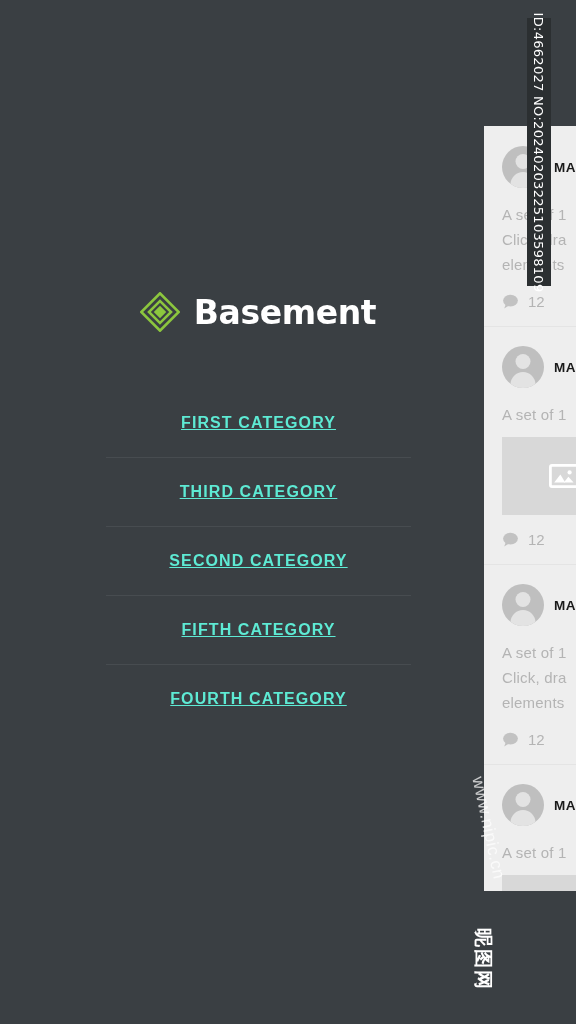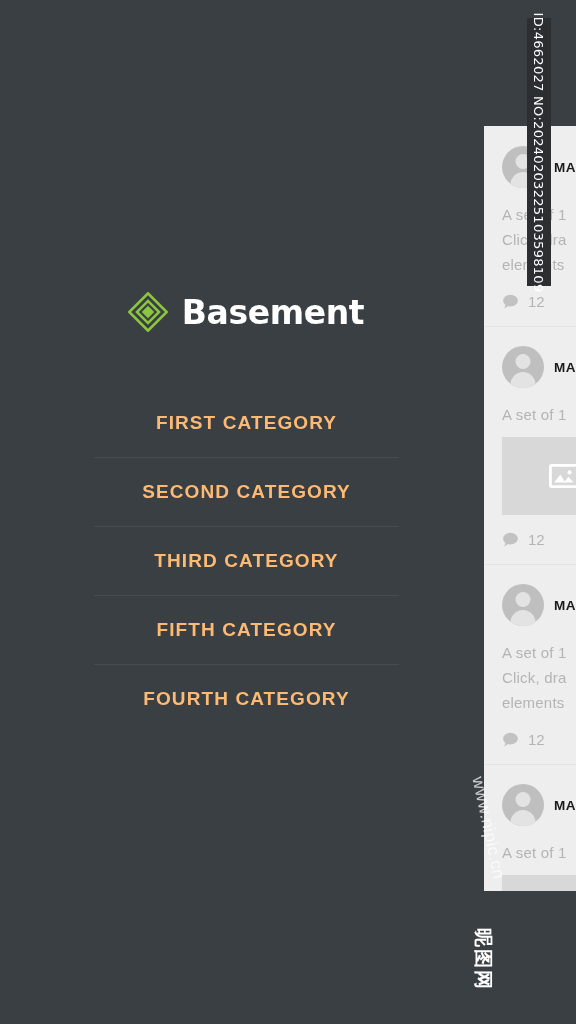"Basement" .nav-panel { left: 4px -> 16px }
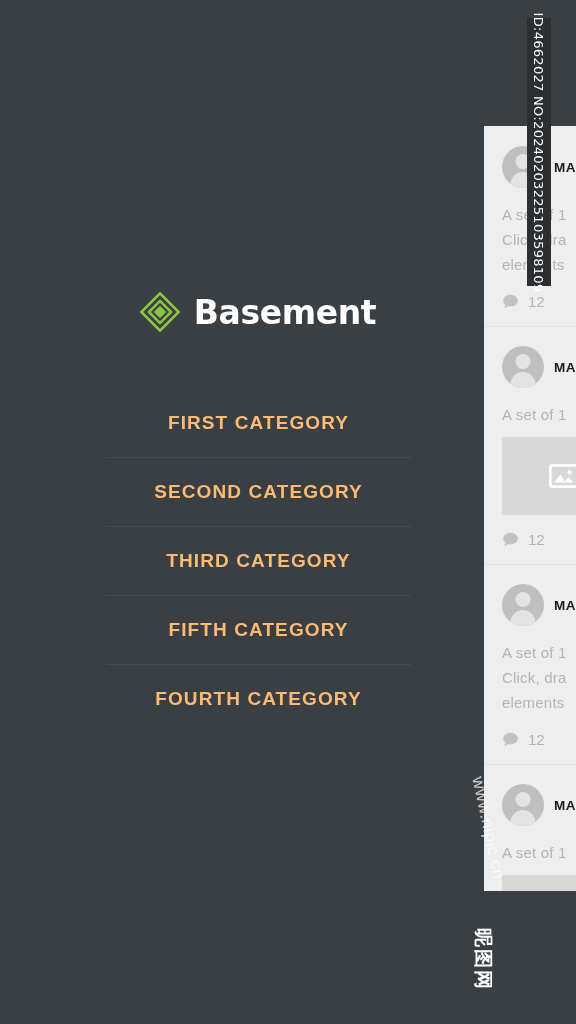"FIRST CATEGORY" .menu-item { color: #fdba74 -> #5eead4; font-size: 19px -> 16px; text-decoration: none -> underline }
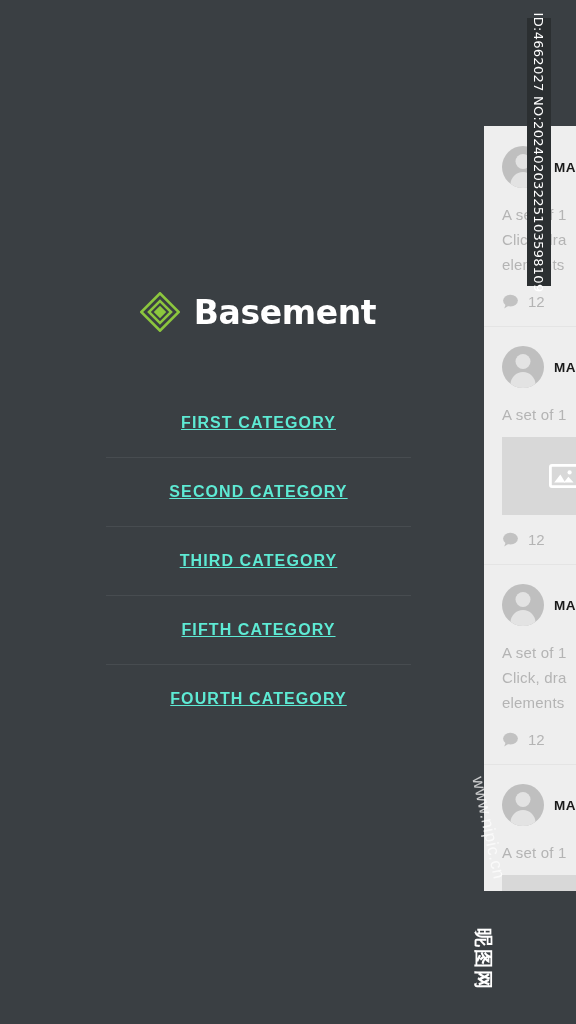"SECOND CATEGORY" div.menu-item { order: before "THIRD CATEGORY" -> after "THIRD CATEGORY" }
